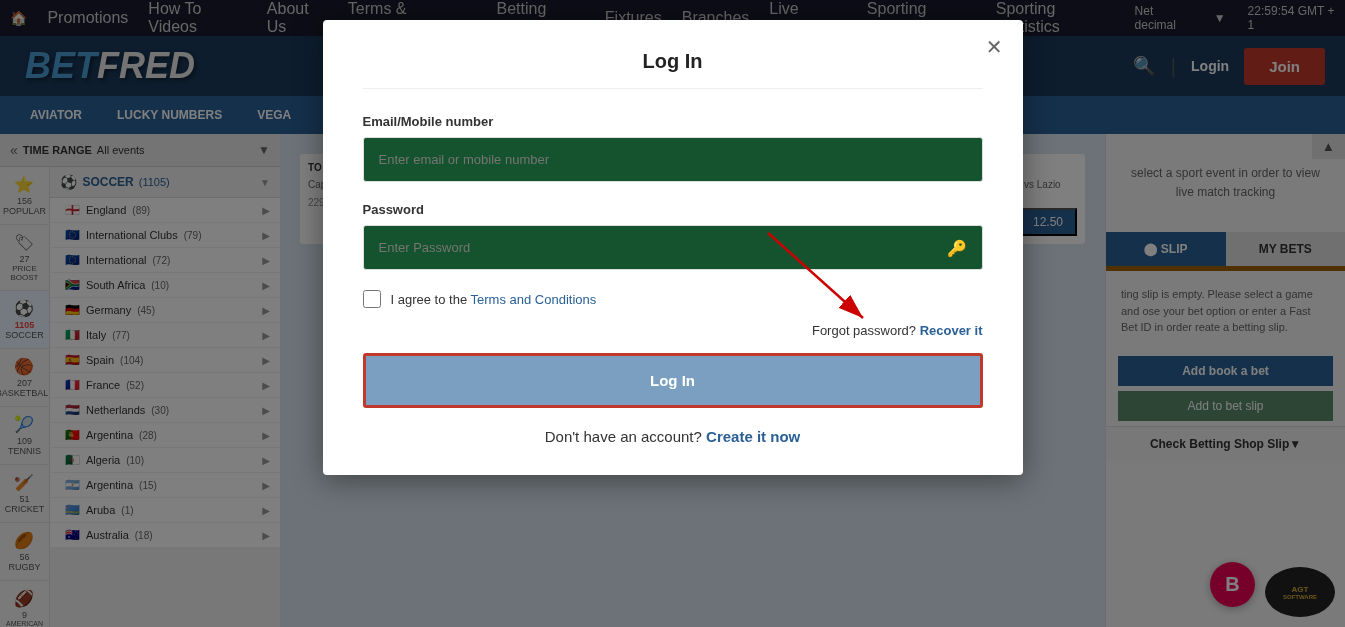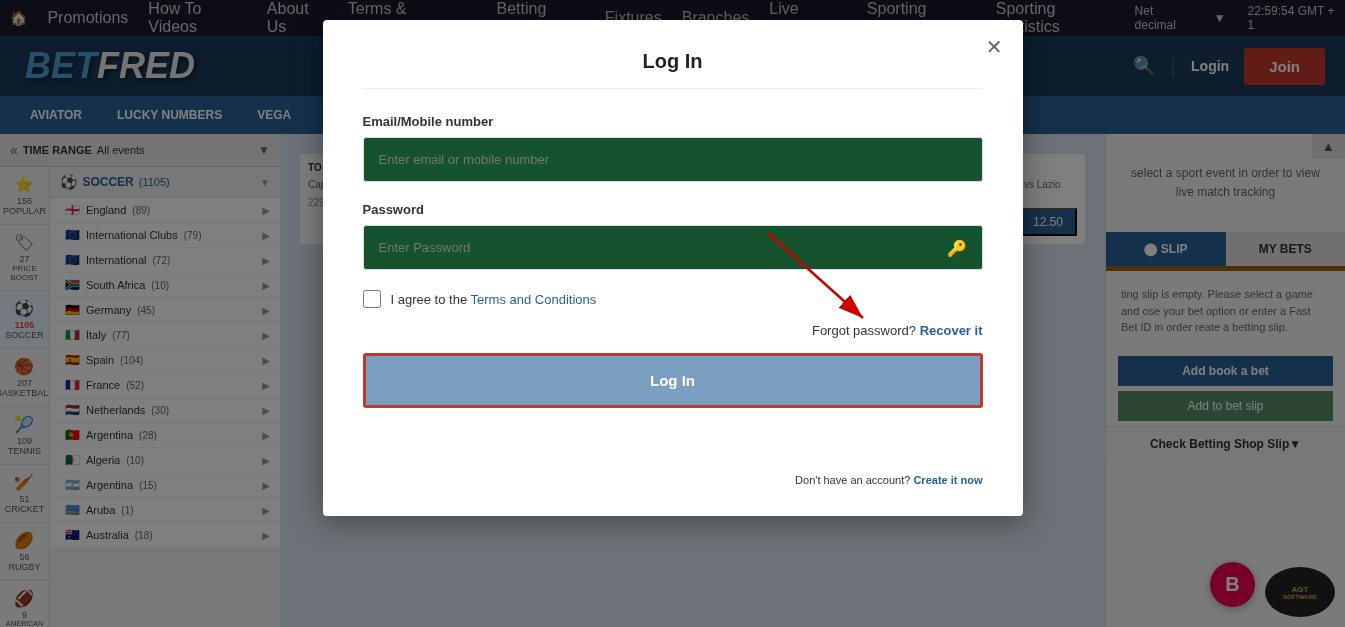"Don't have an account? Create" .no-account-row { font-size: 11px -> 15px; margin-top: 46px -> none; text-align: right -> center }
